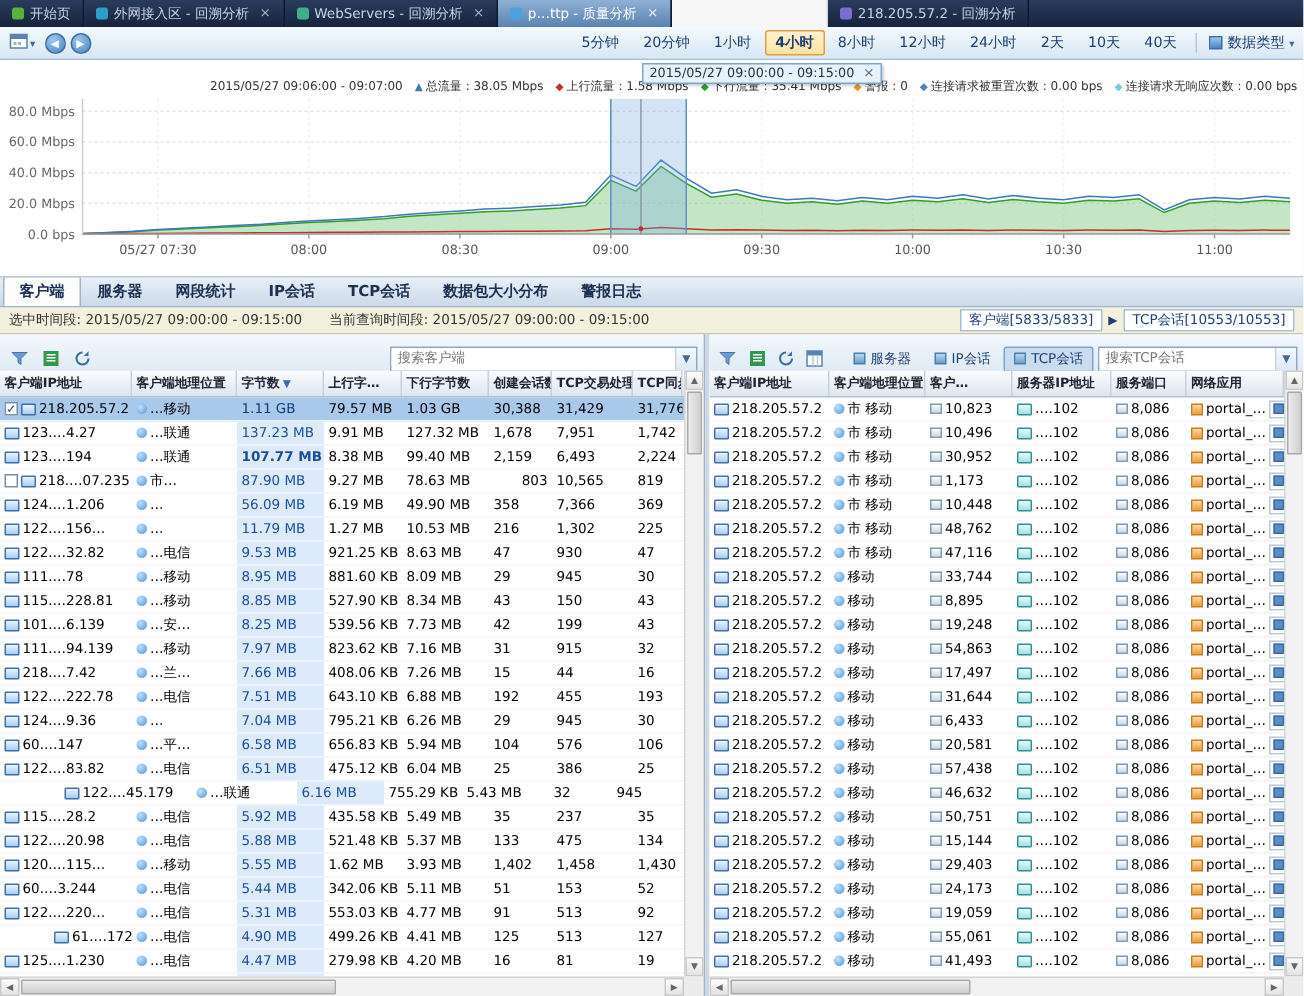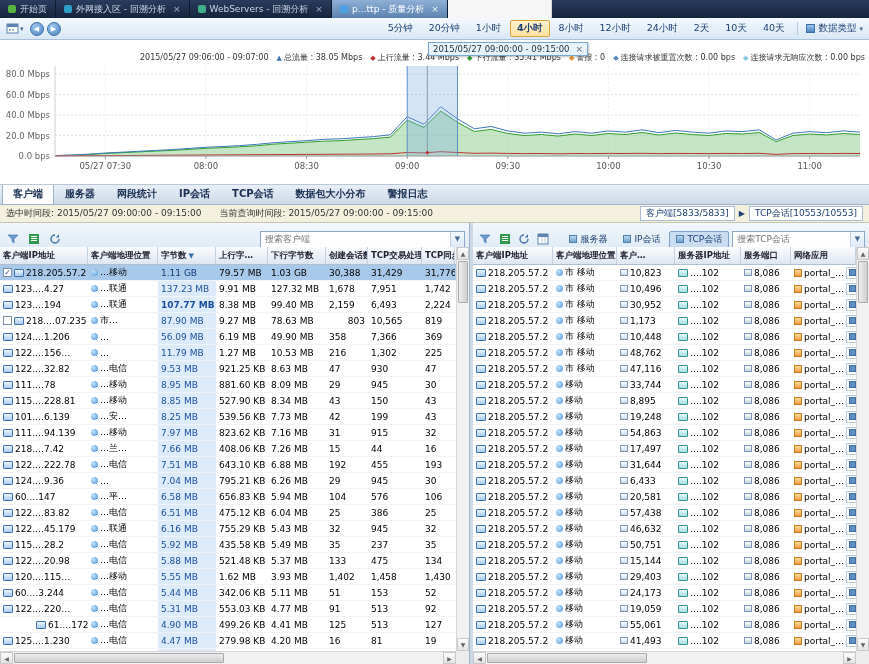"218.205.57.2 - 回溯分析" div.tb-tab { html: none -> <div> <span></span> <span>218.205.57.2 - 回溯分析</span> </div> }
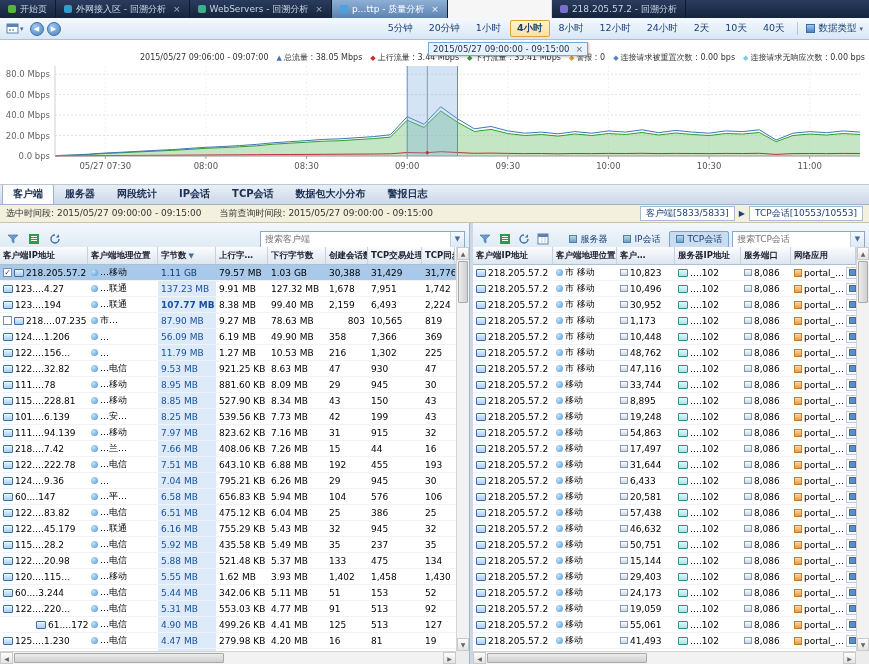"上行流量 : 3.44 Mbps" span { text: 3.44 -> 1.58 }
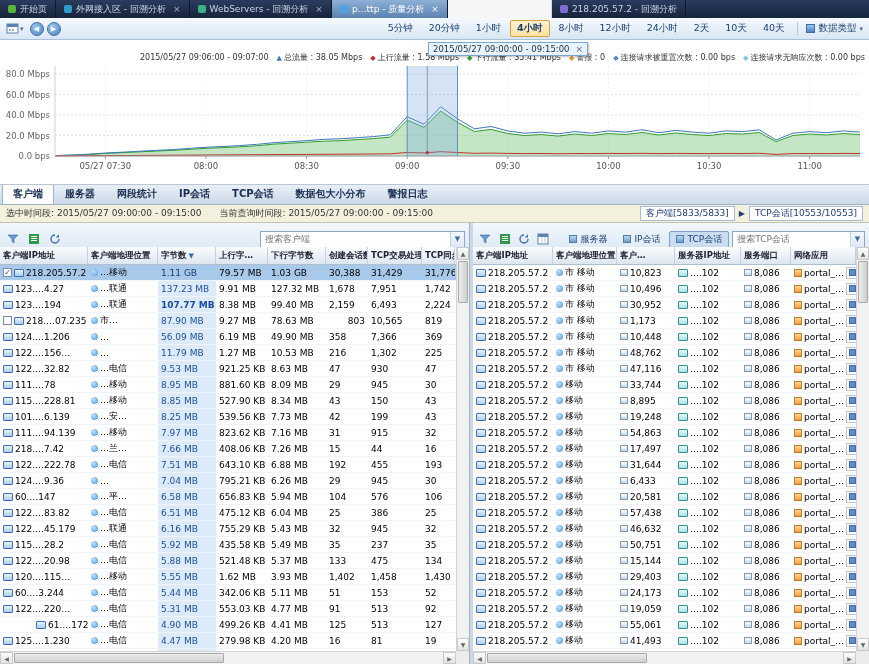"122.…45.179" div.gcell { margin-left: none -> 40px }
